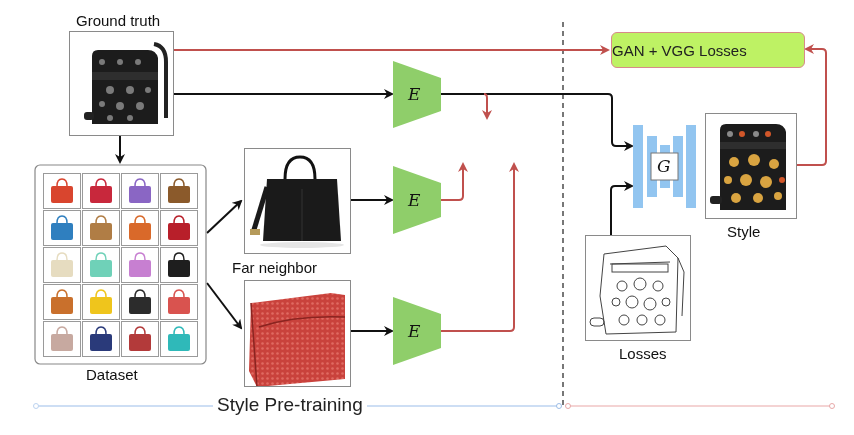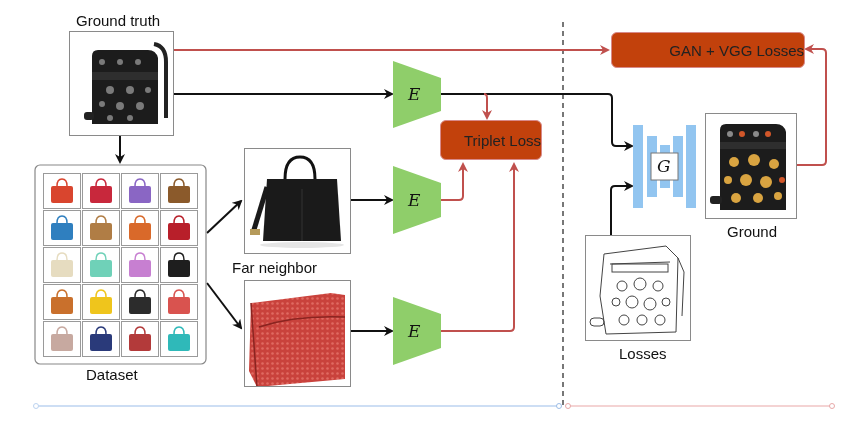"GAN + VGG Losses" .loss-box { background: #c2410c -> #bef264; justify-content: flex-end -> flex-start }
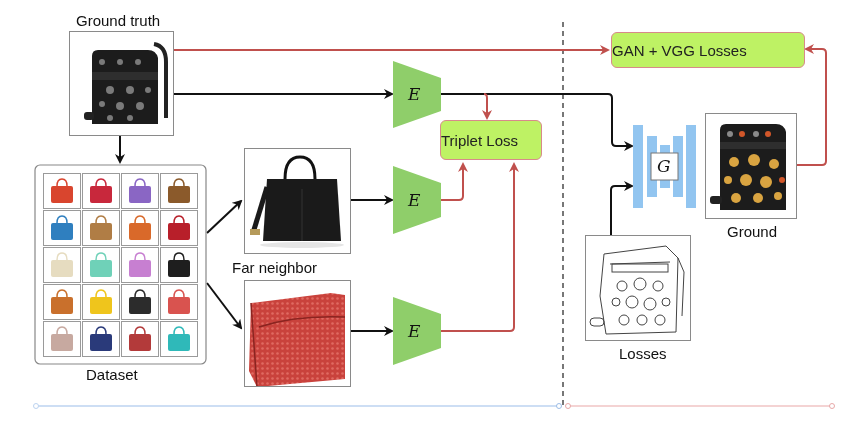"Triplet Loss" div.loss-box { html: <div> <span>Triplet Loss</span> </div> -> none }
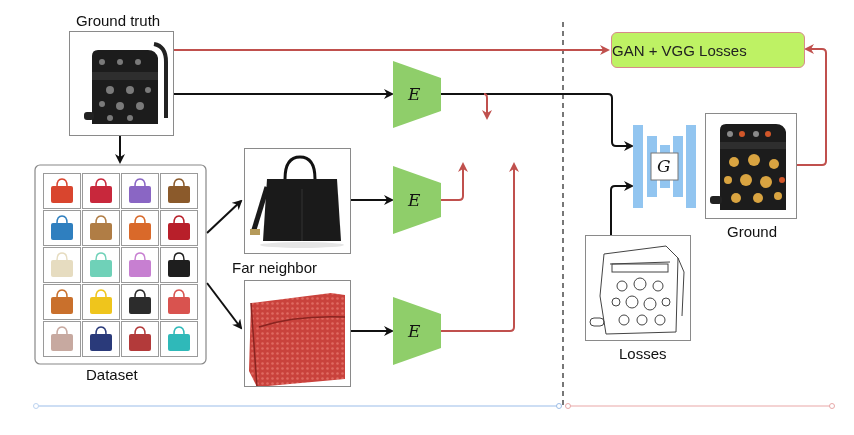"Ground" span.lbl { text: Ground -> Style }
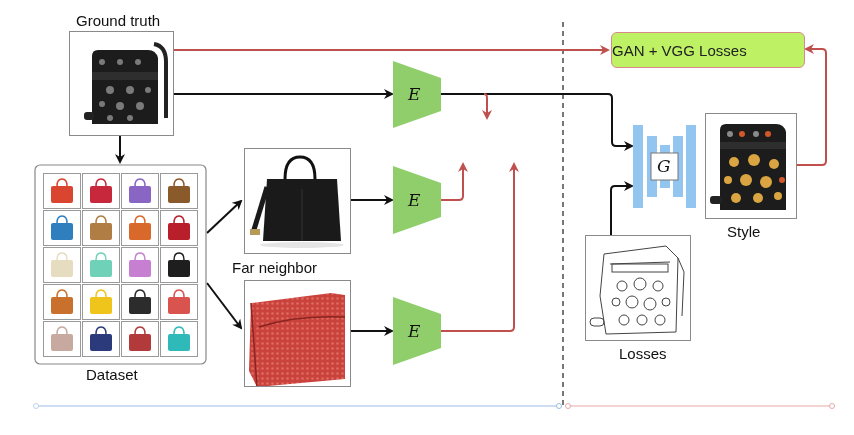"Style Pre-training" span.phase { html: none -> <span>Style Pre-training</span> }
